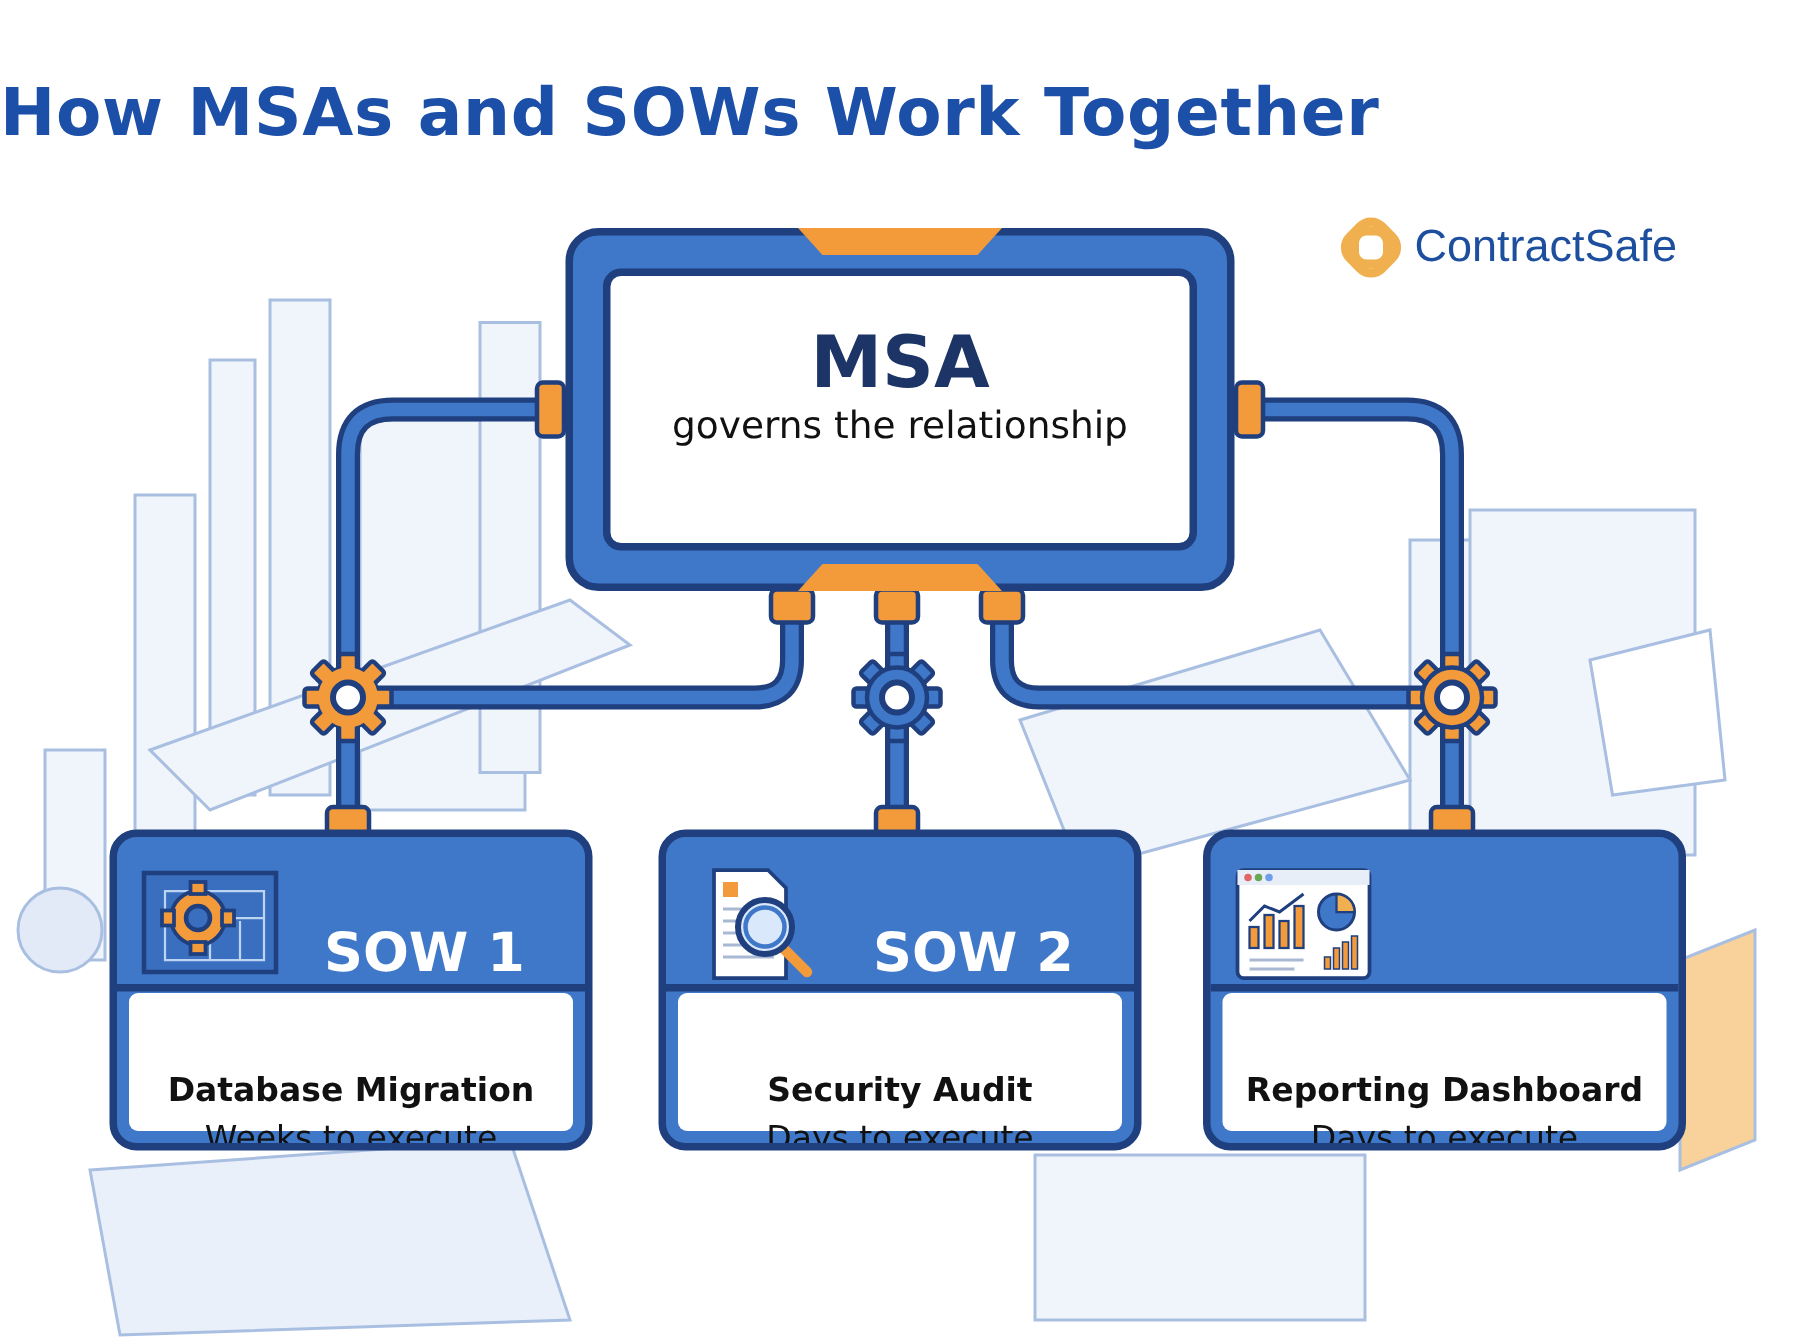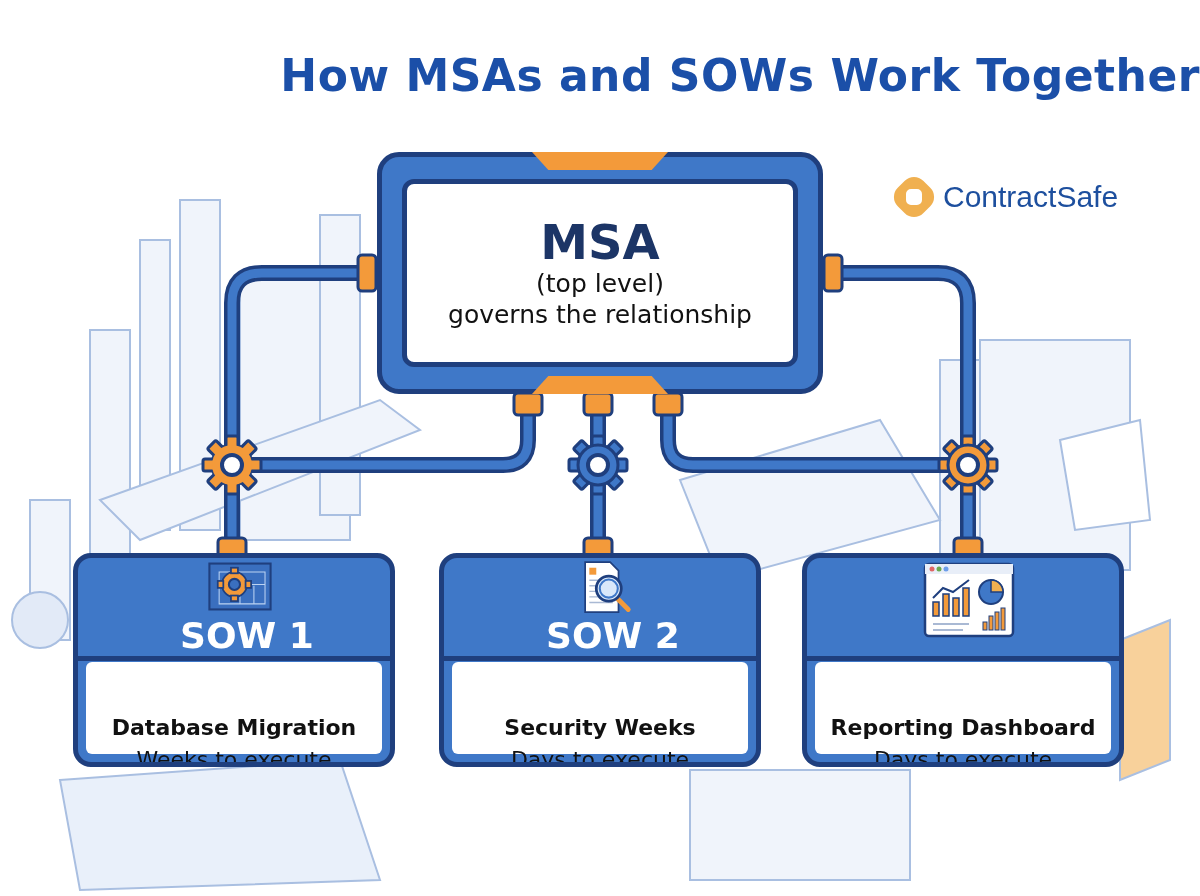"How MSAs and SOWs Work" .title { text-align: right -> left }
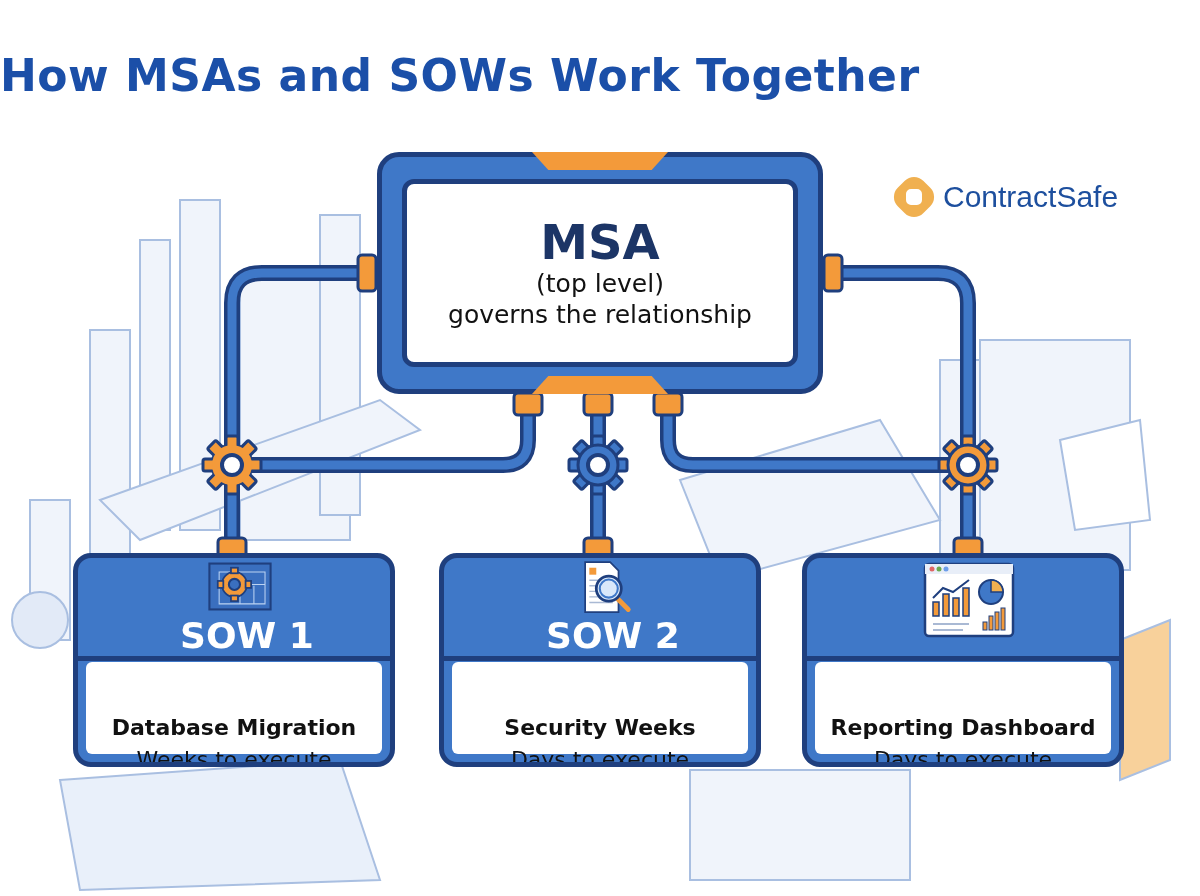"ContractSafe" .logo { top: 176px -> 144px }
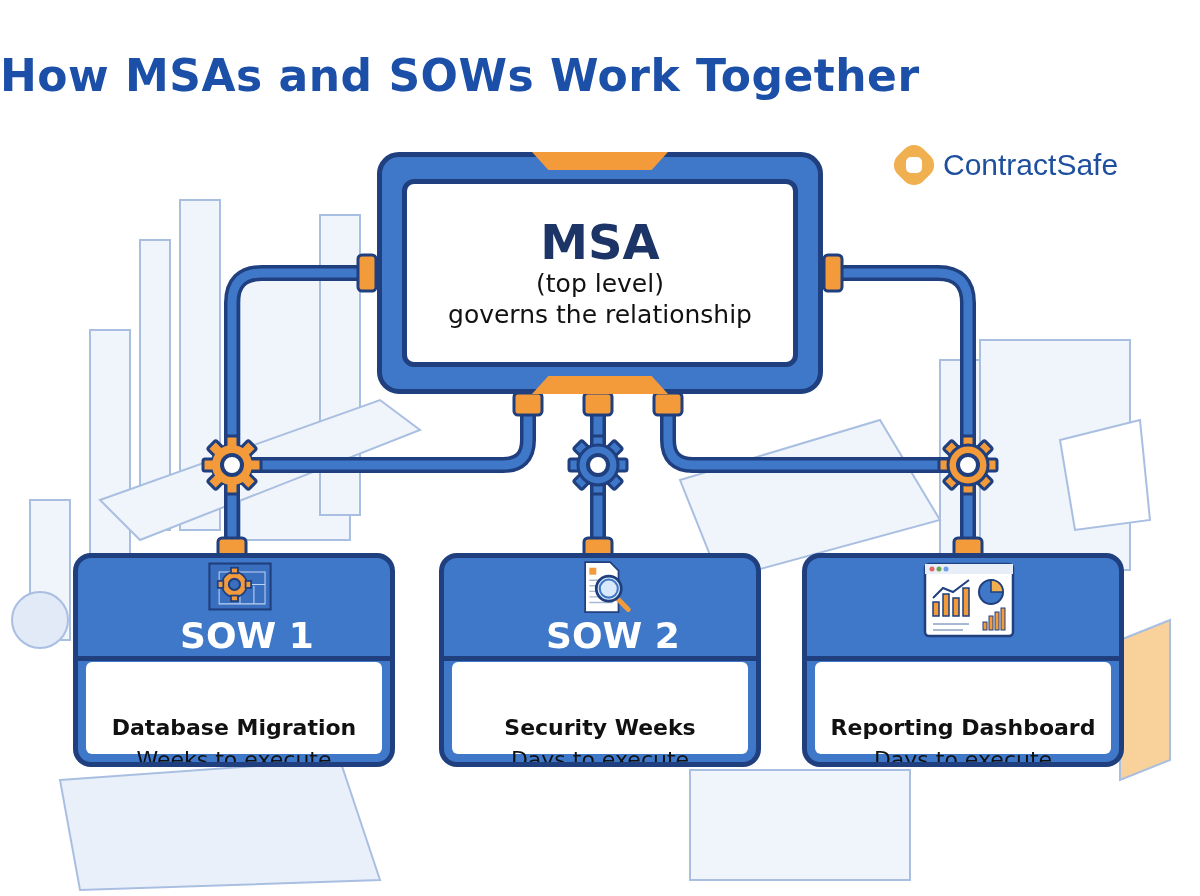"(top level)" div.msa-sub { html: <div>(top level)</div> -> none }
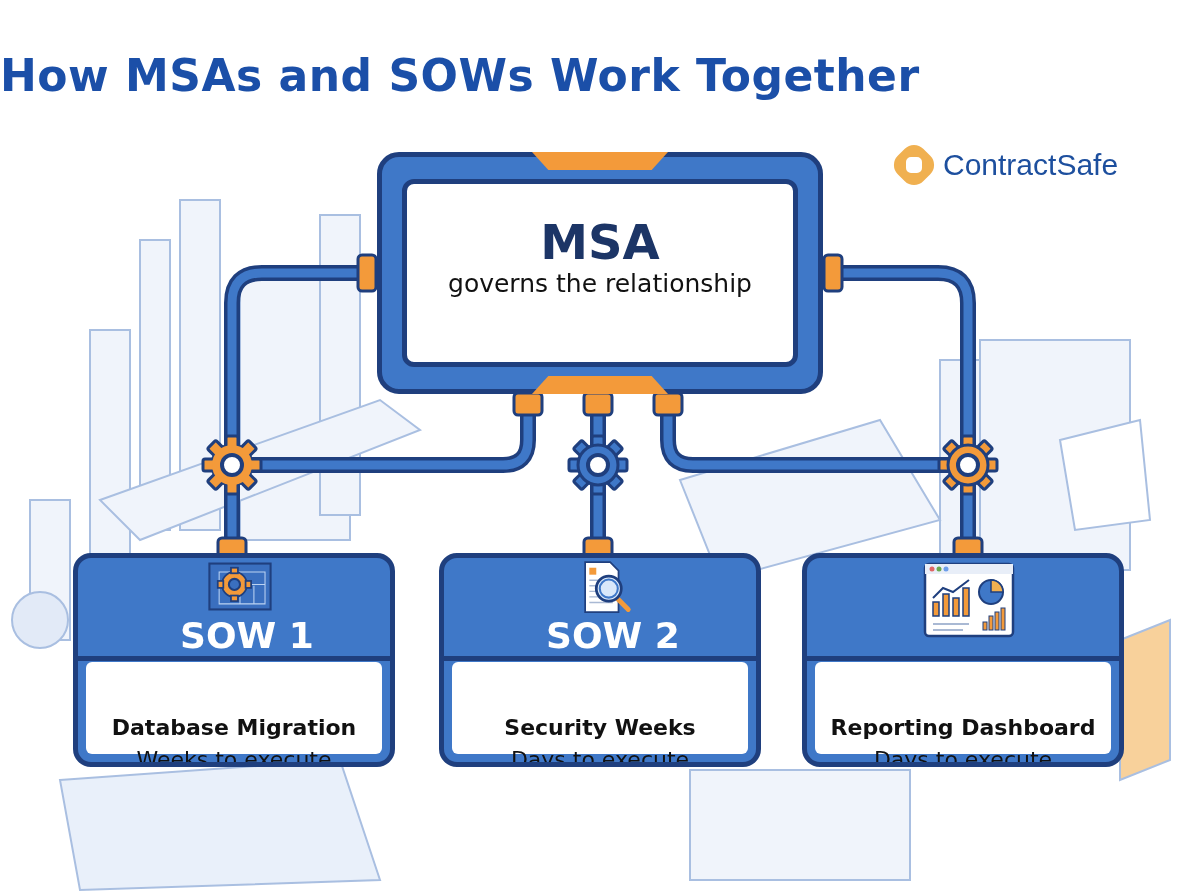"SOW 1" .sow-head { align-items: center -> flex-end; flex-direction: column -> none }
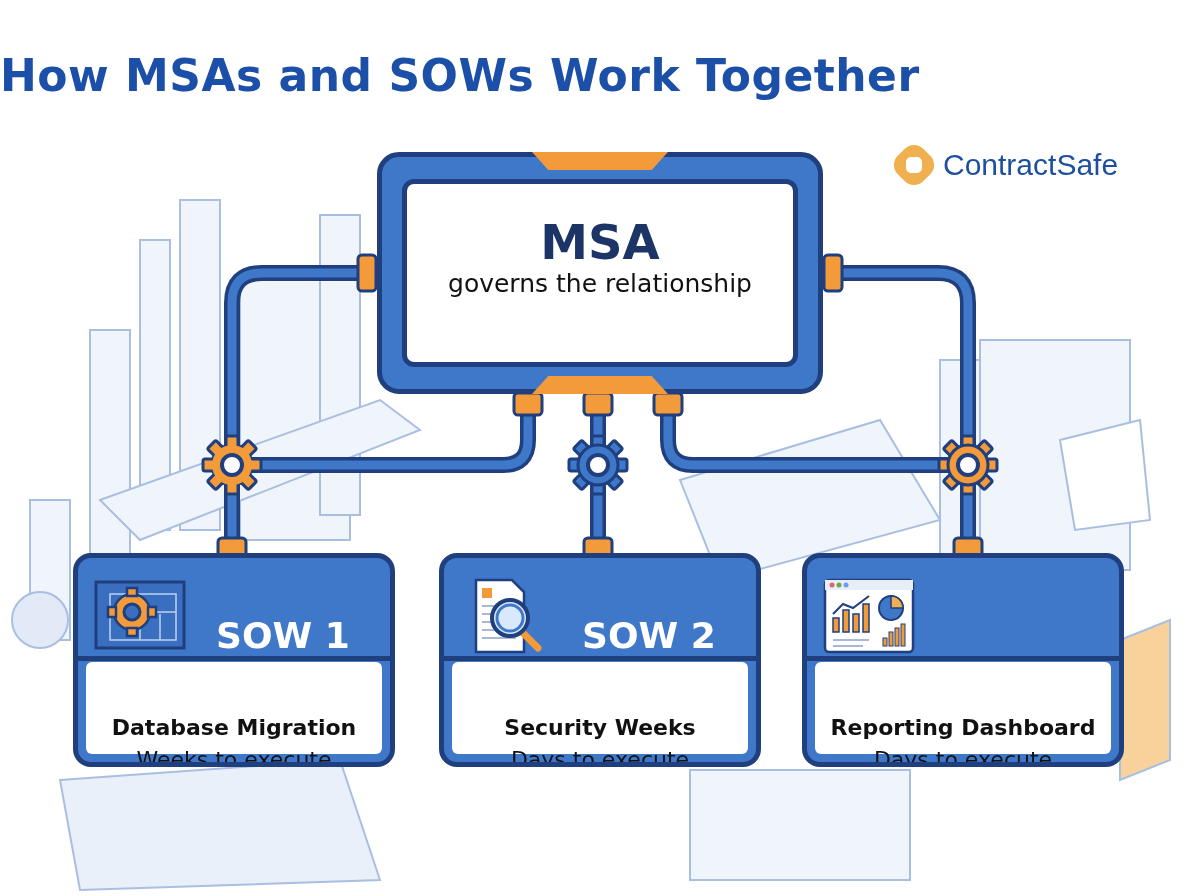"Security Weeks" div.sow-name { text: Weeks -> Audit }
